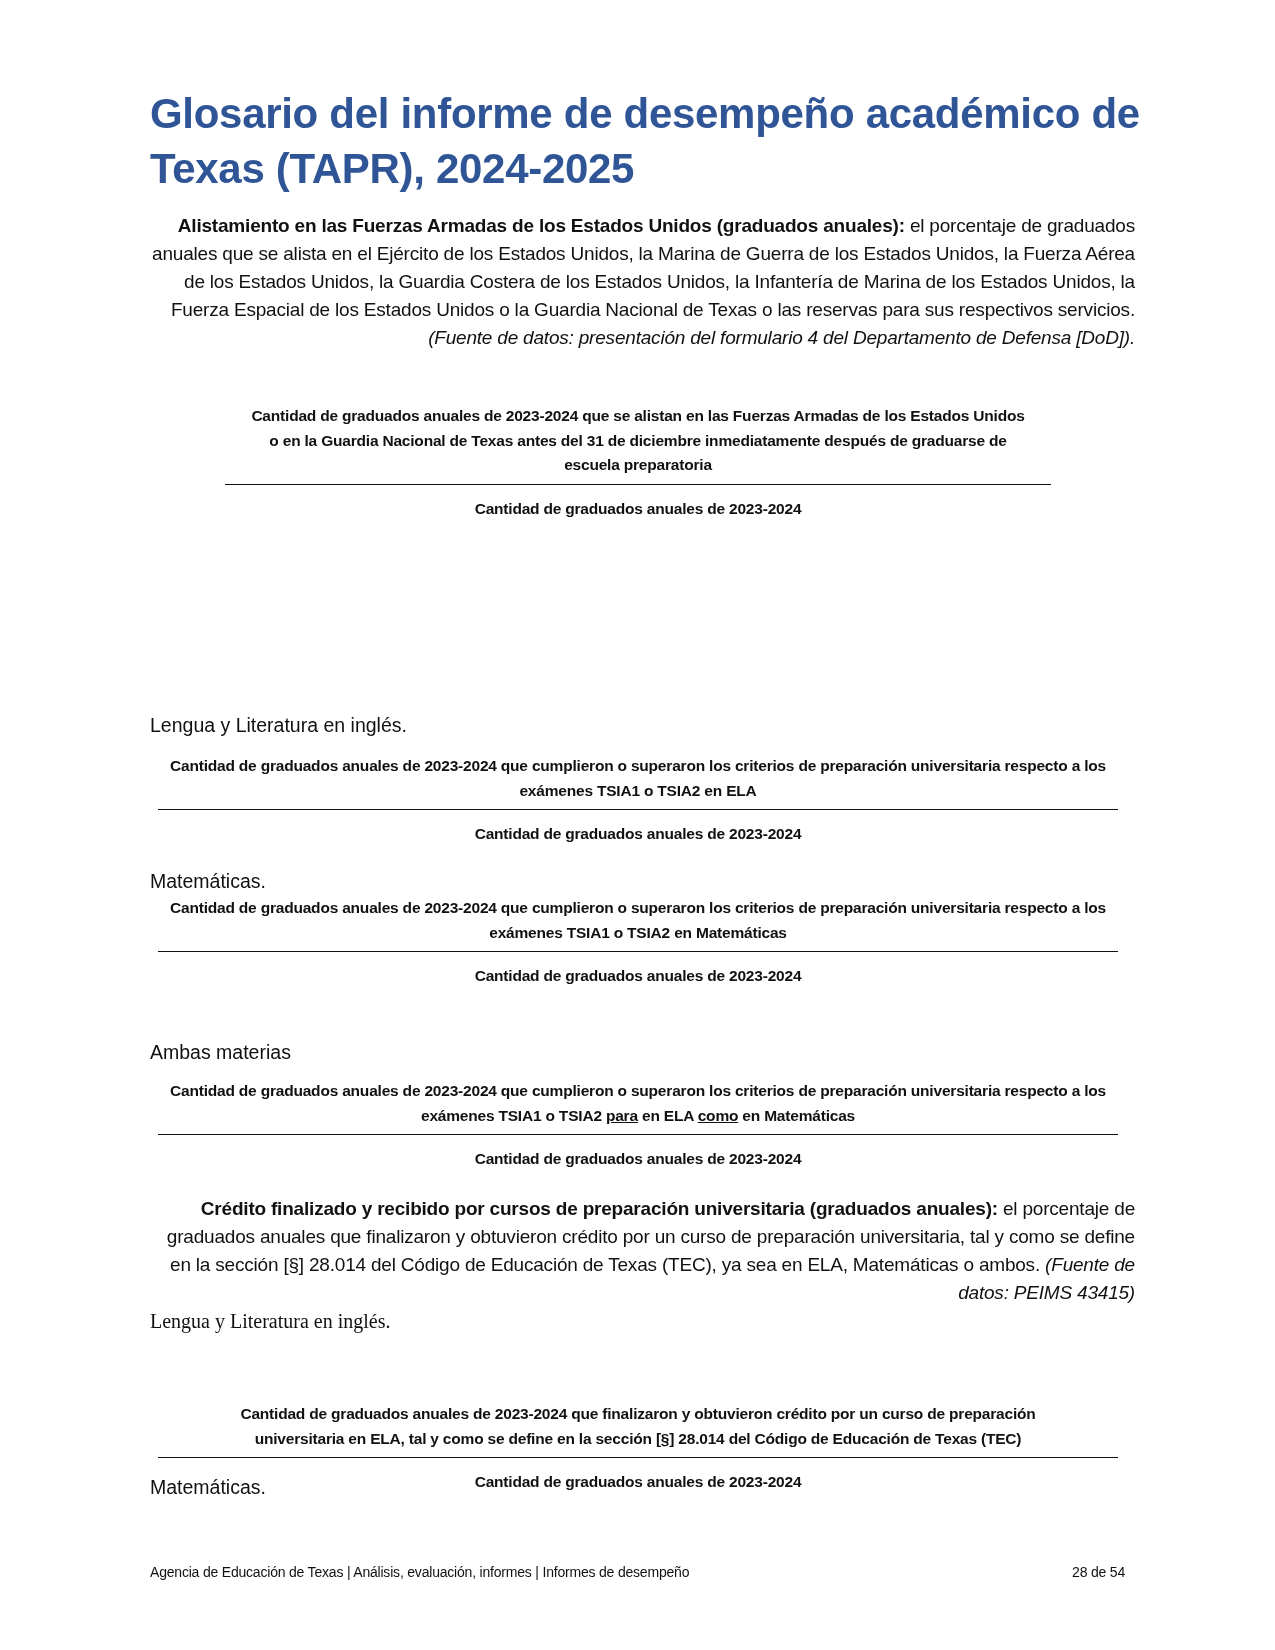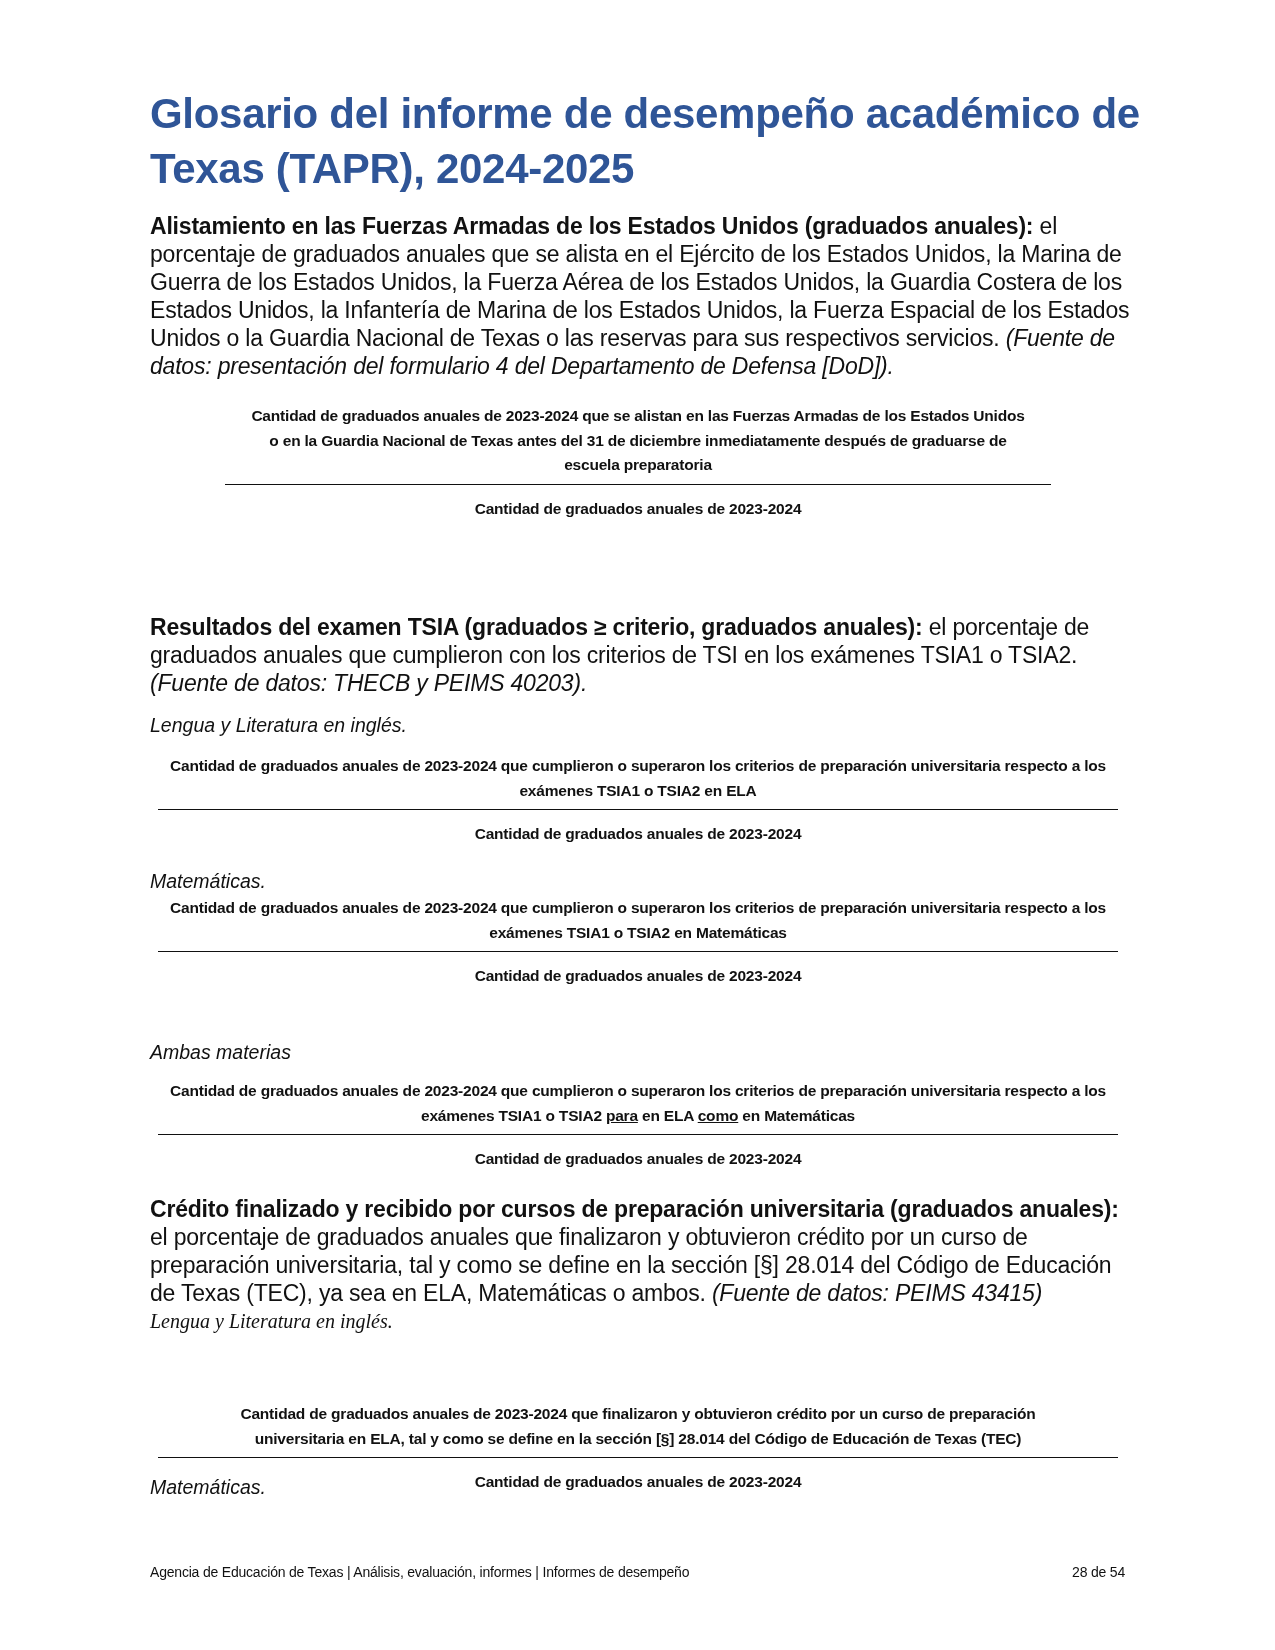"Alistamiento en las Fuerzas Armadas" .para { font-size: 23px -> 19px; text-align: none -> right }
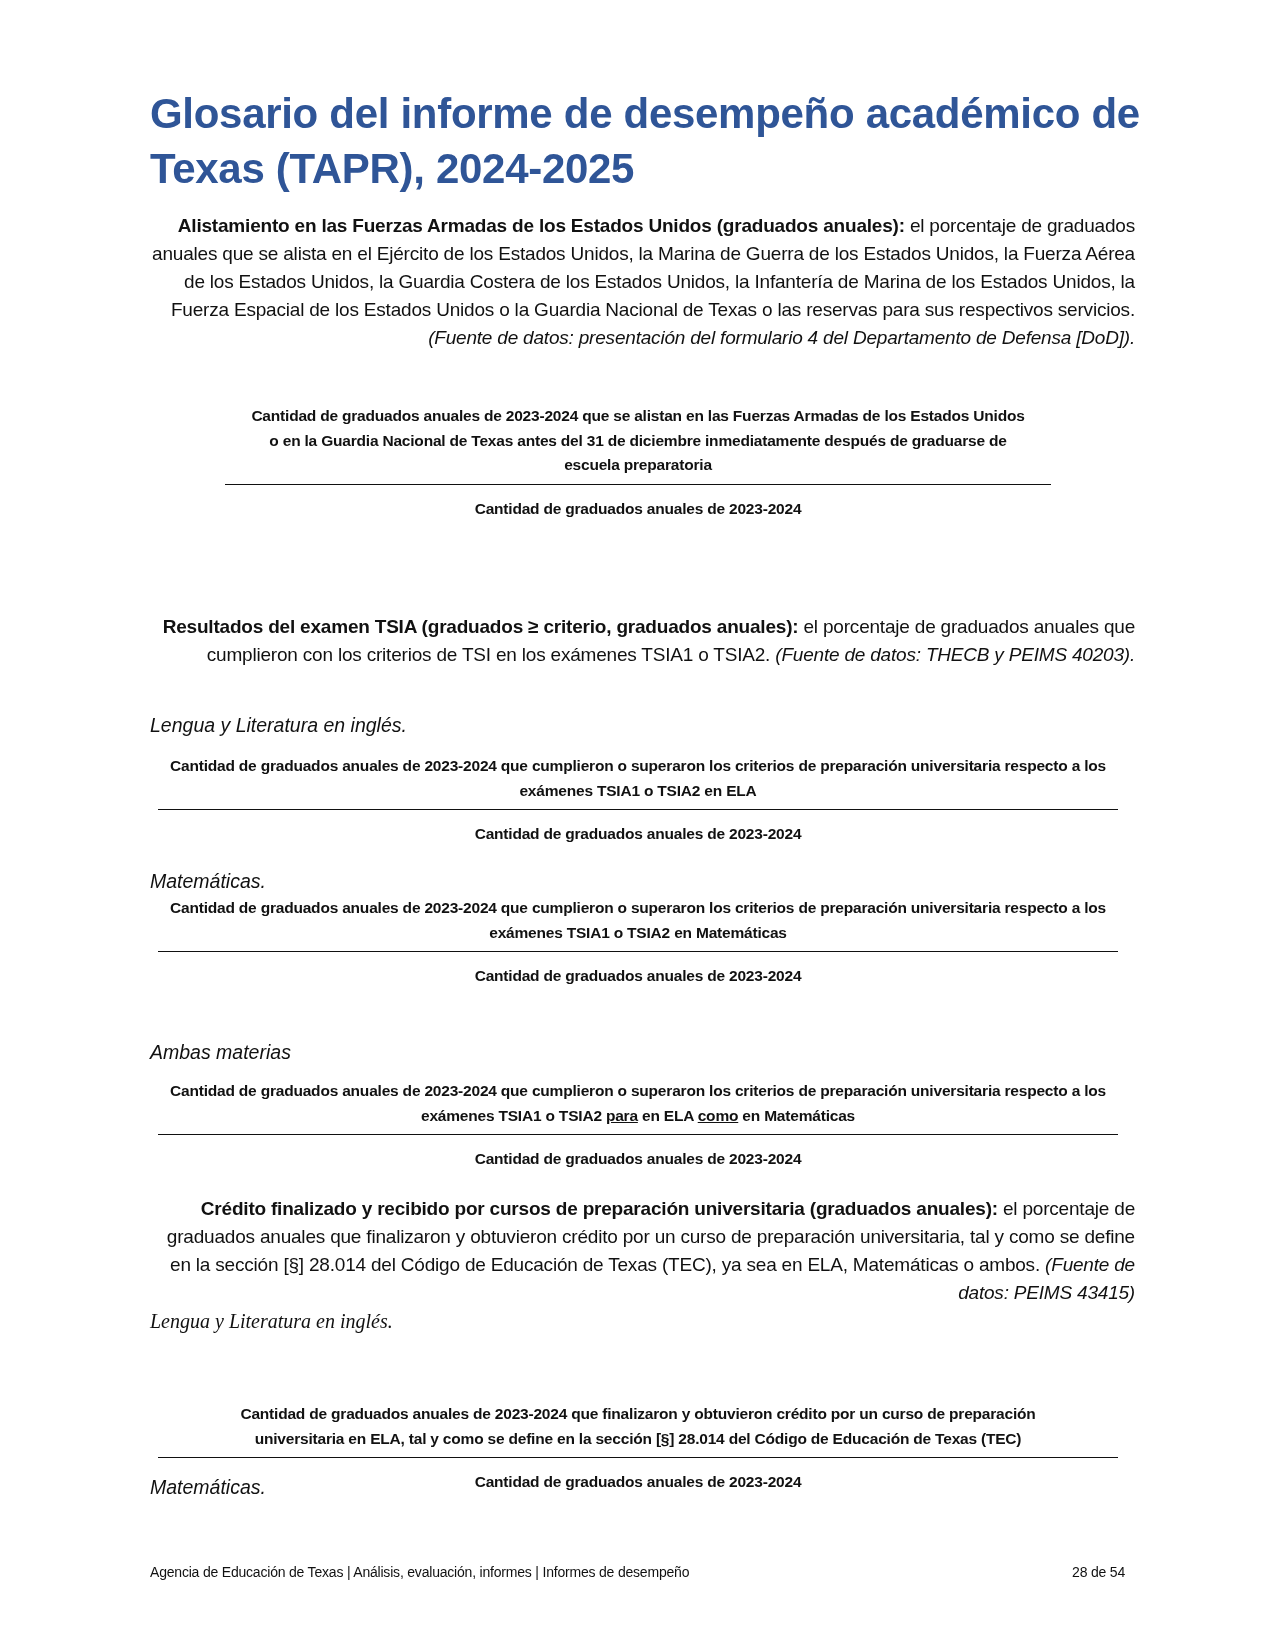"Resultados del examen TSIA (graduados" p.abs { html: <p><b>Resultados del examen TSIA (graduados ≥ criterio, graduados anuales):</b><span> el porcentaje de graduados anuales que cumplieron con los criterios de TSI en los exámenes TSIA1 o TSIA2. </span><i>(Fuente de datos: THECB y PEIMS 40203).</i></p> -> none }
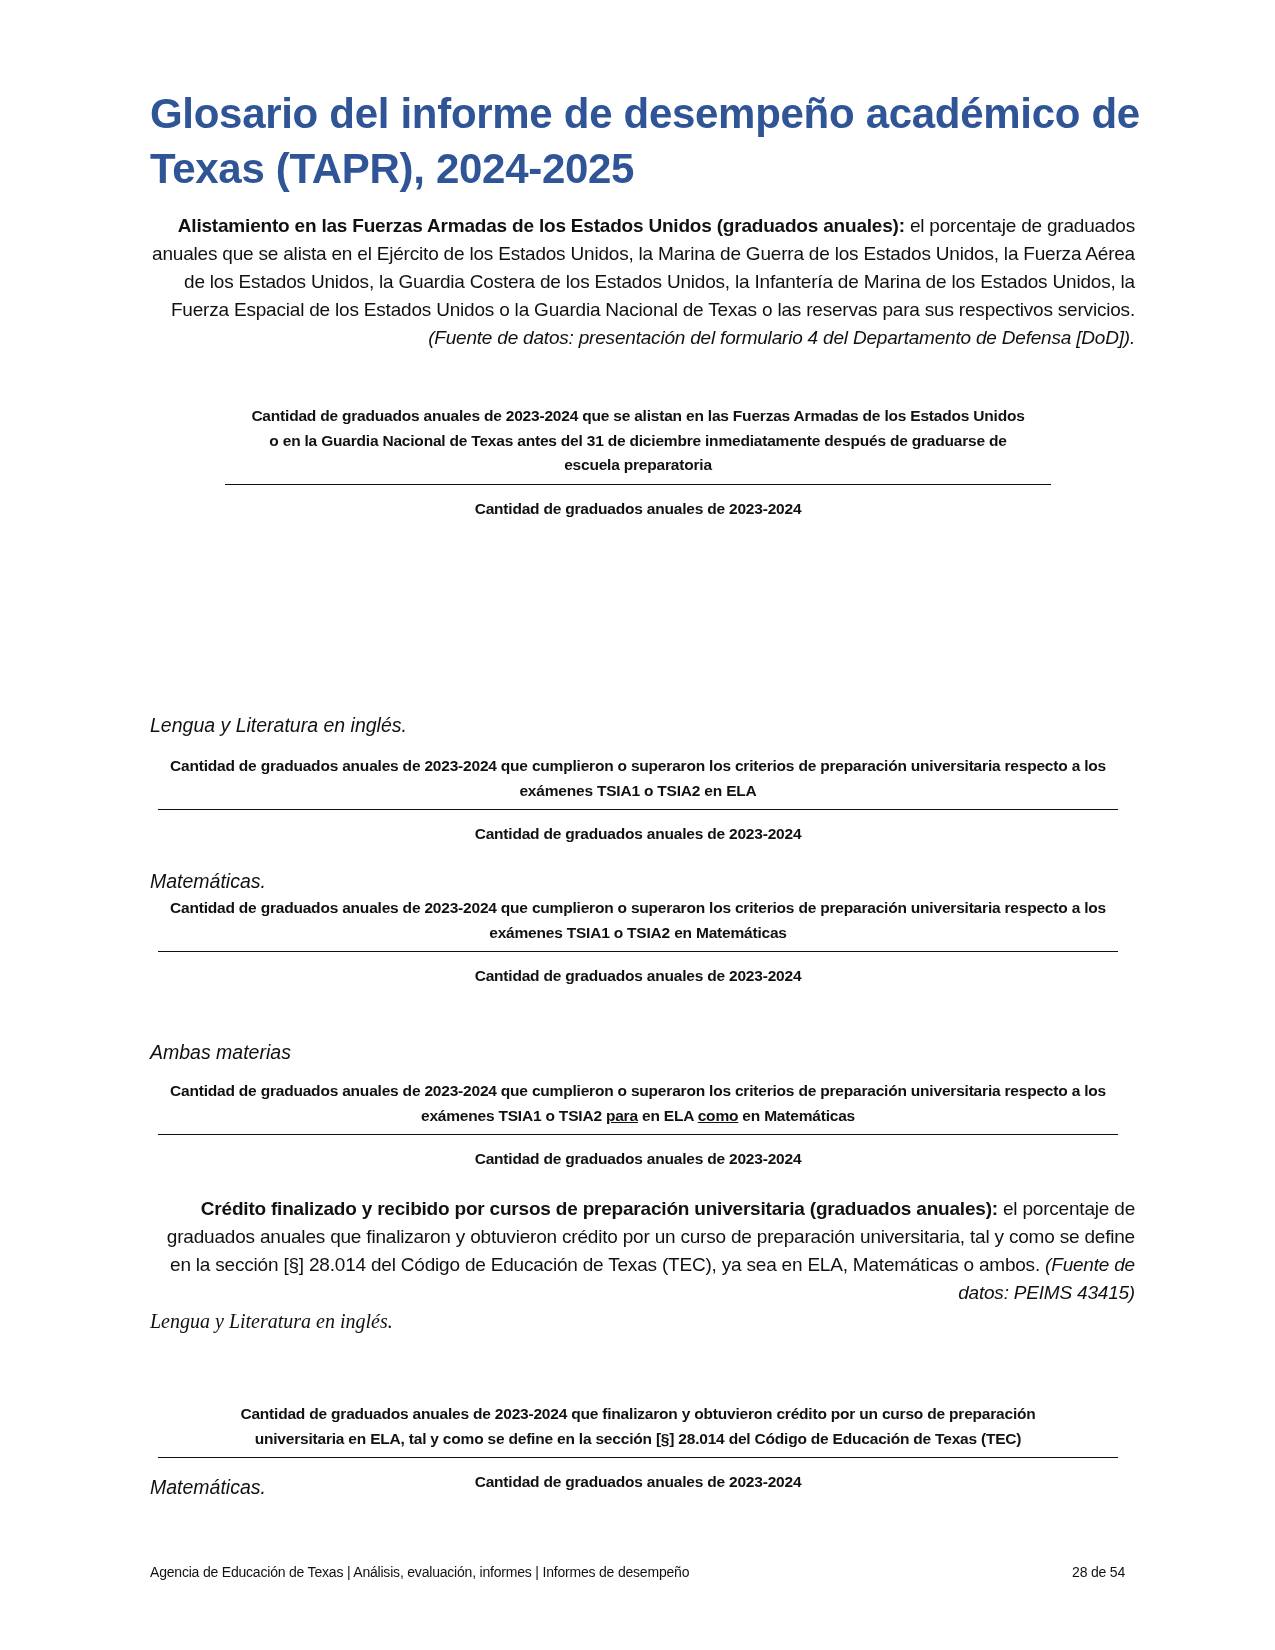"Lengua y Literatura en inglés." .sub { font-style: italic -> none }
